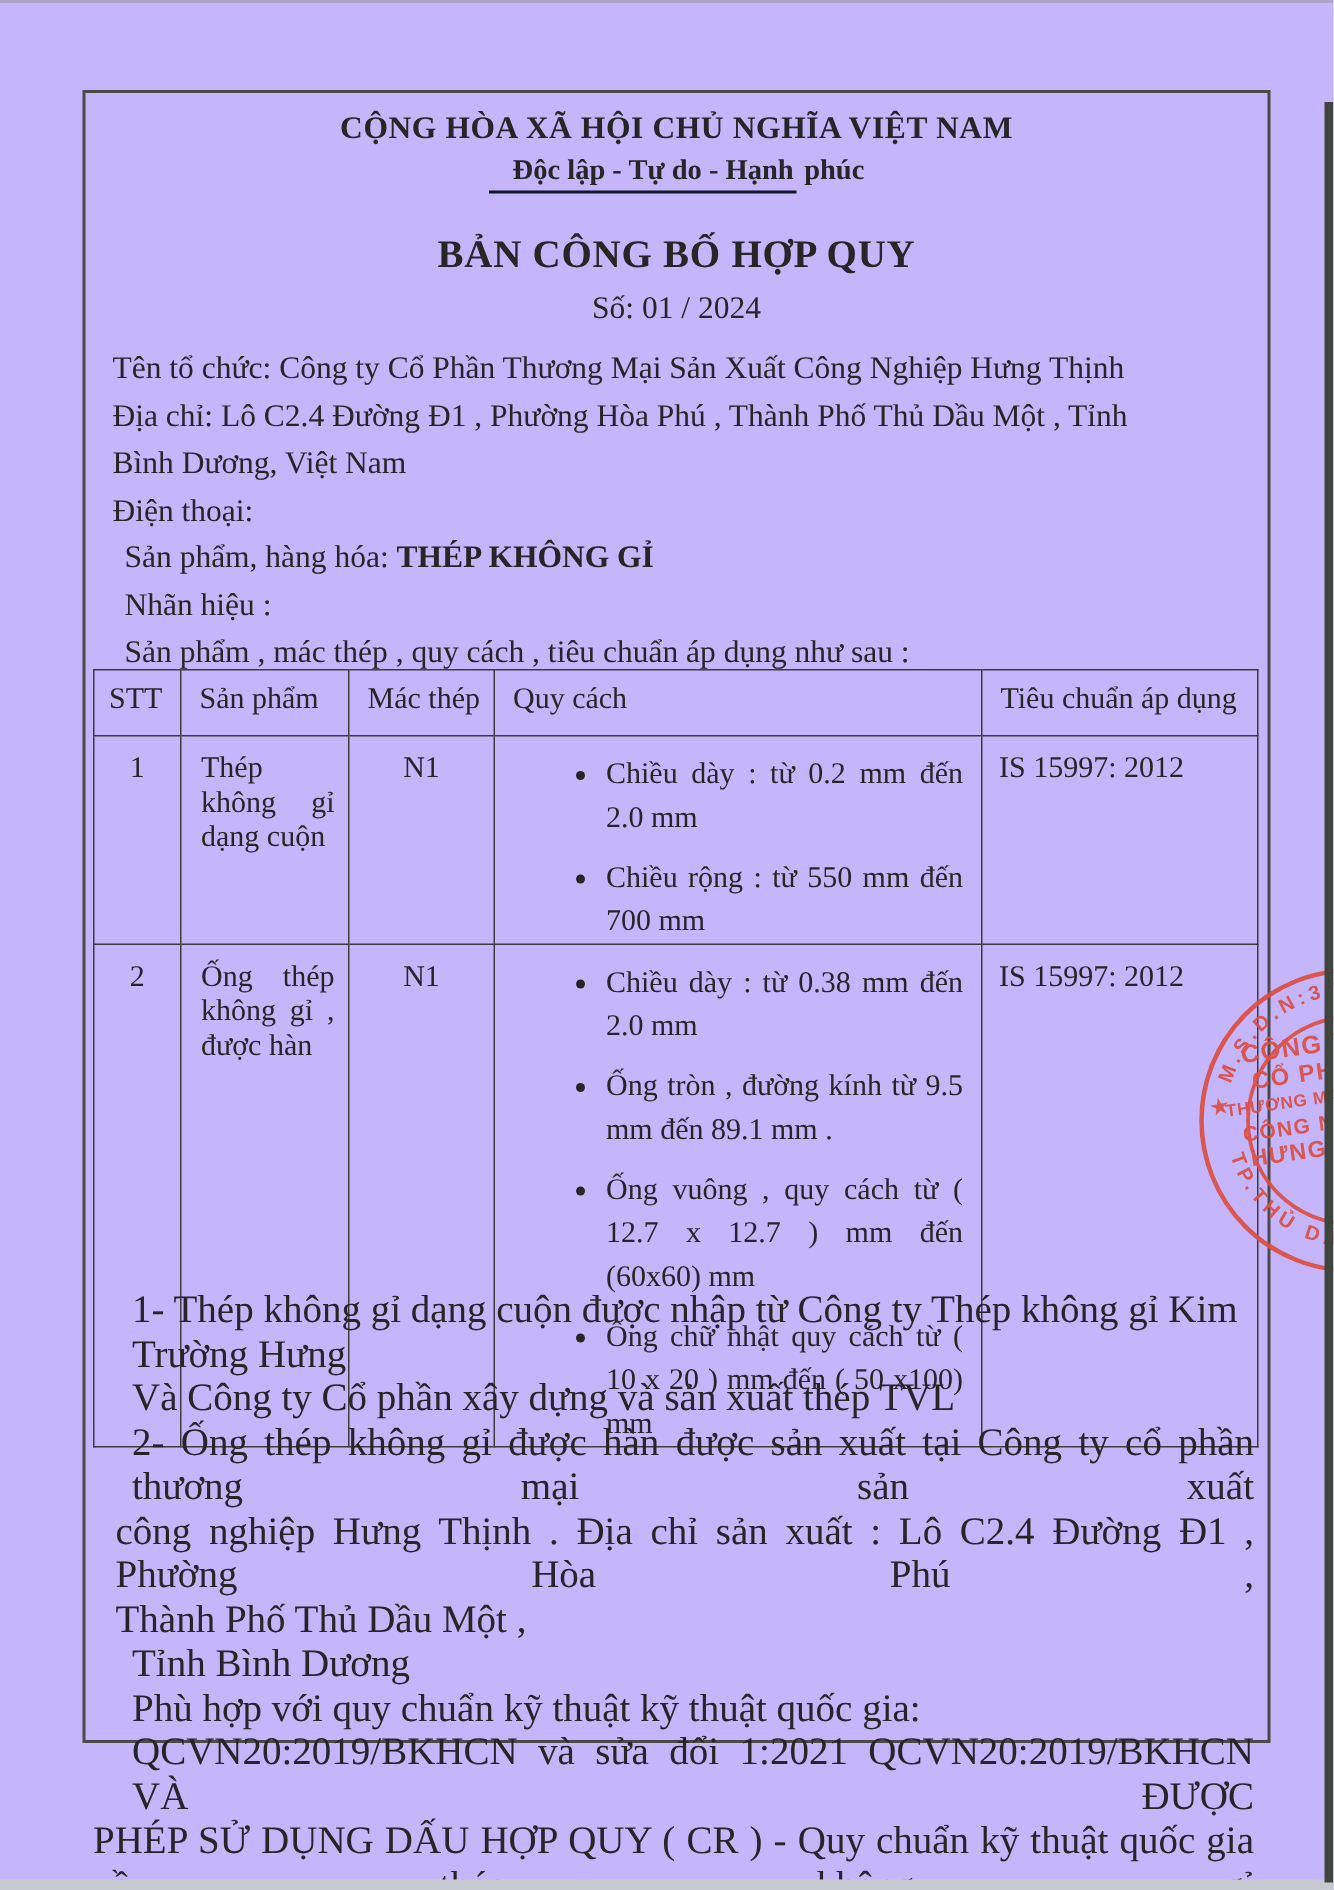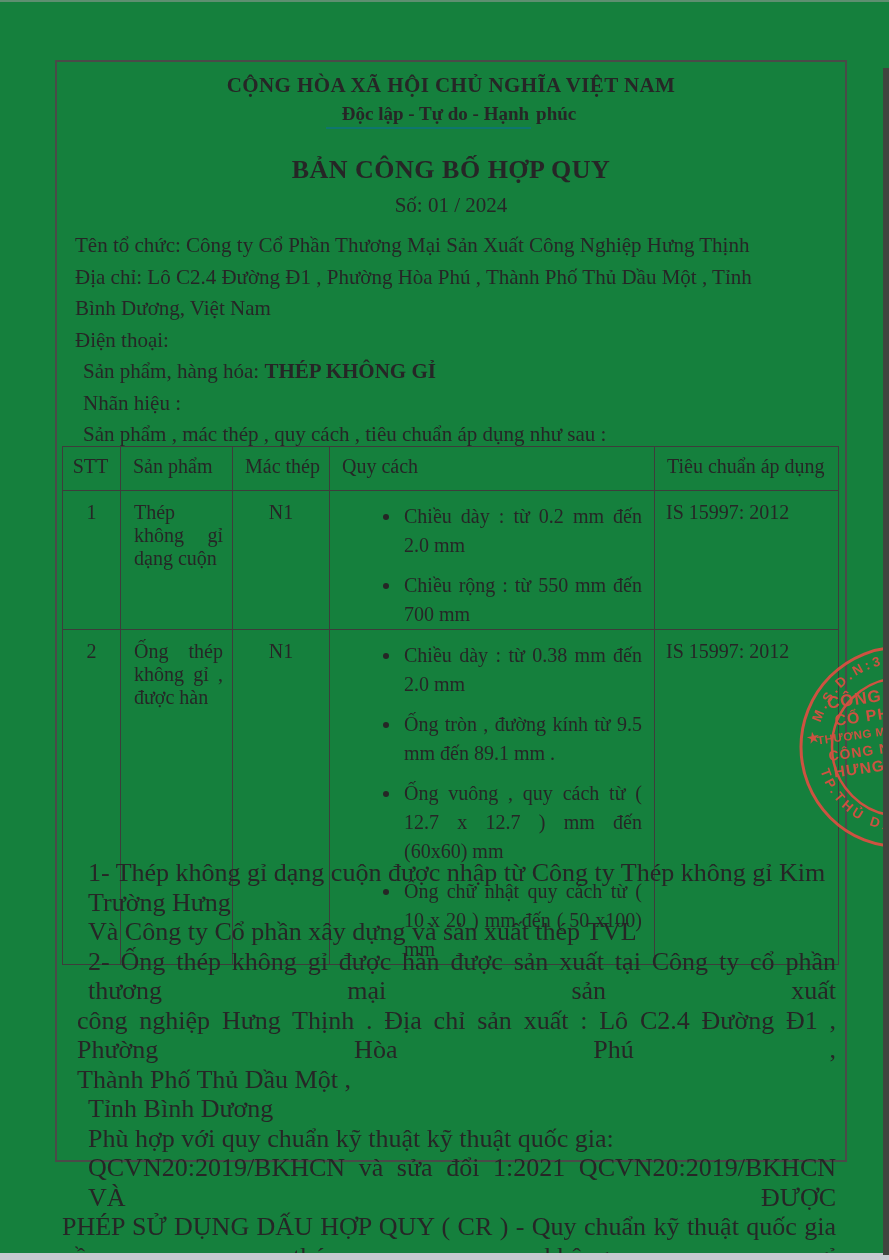"CỘNG HÒA XÃ HỘI CHỦ" .page { background: #15803d -> #c4b5fd }
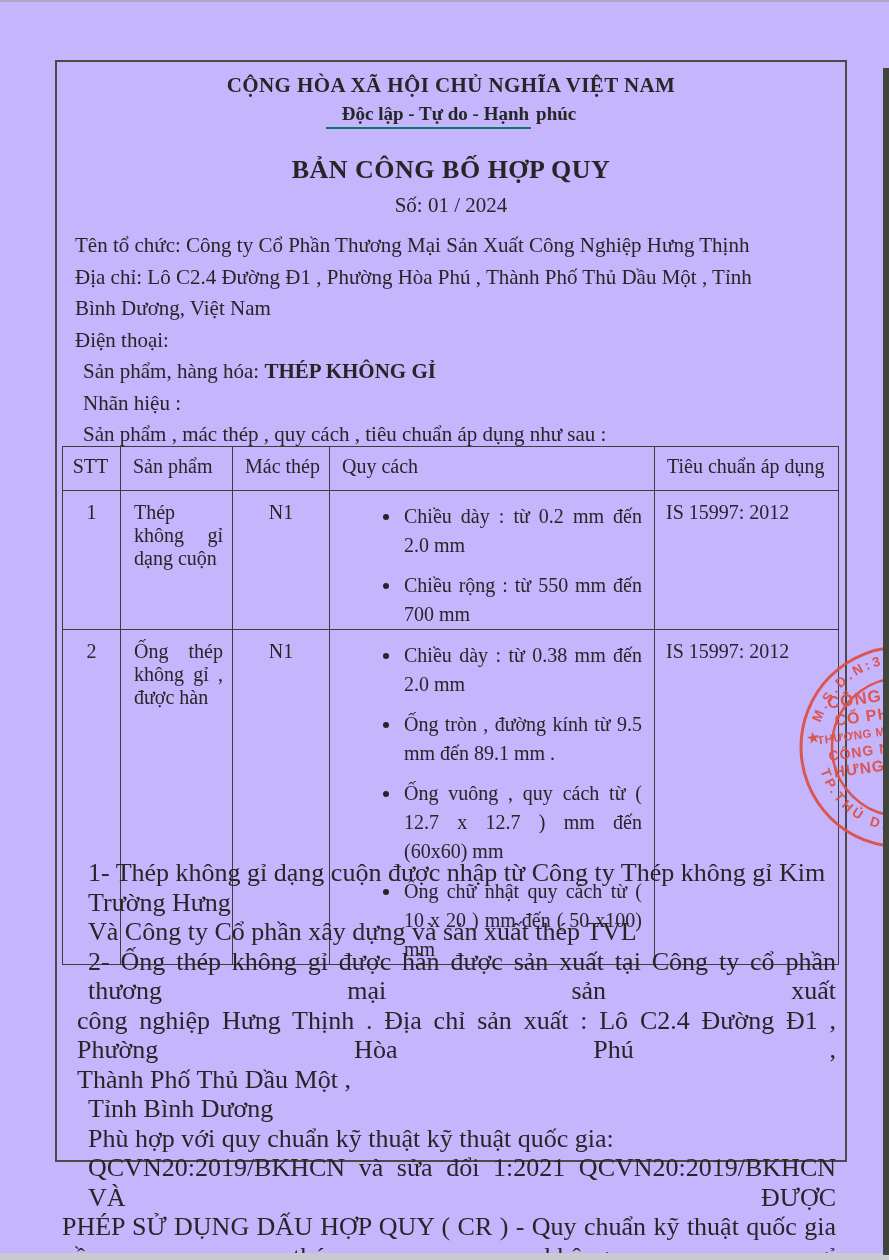"Độc lập - Tự do" .motto-underlined { border-bottom: 2px solid #0f766e -> 2px solid #0f172a }
